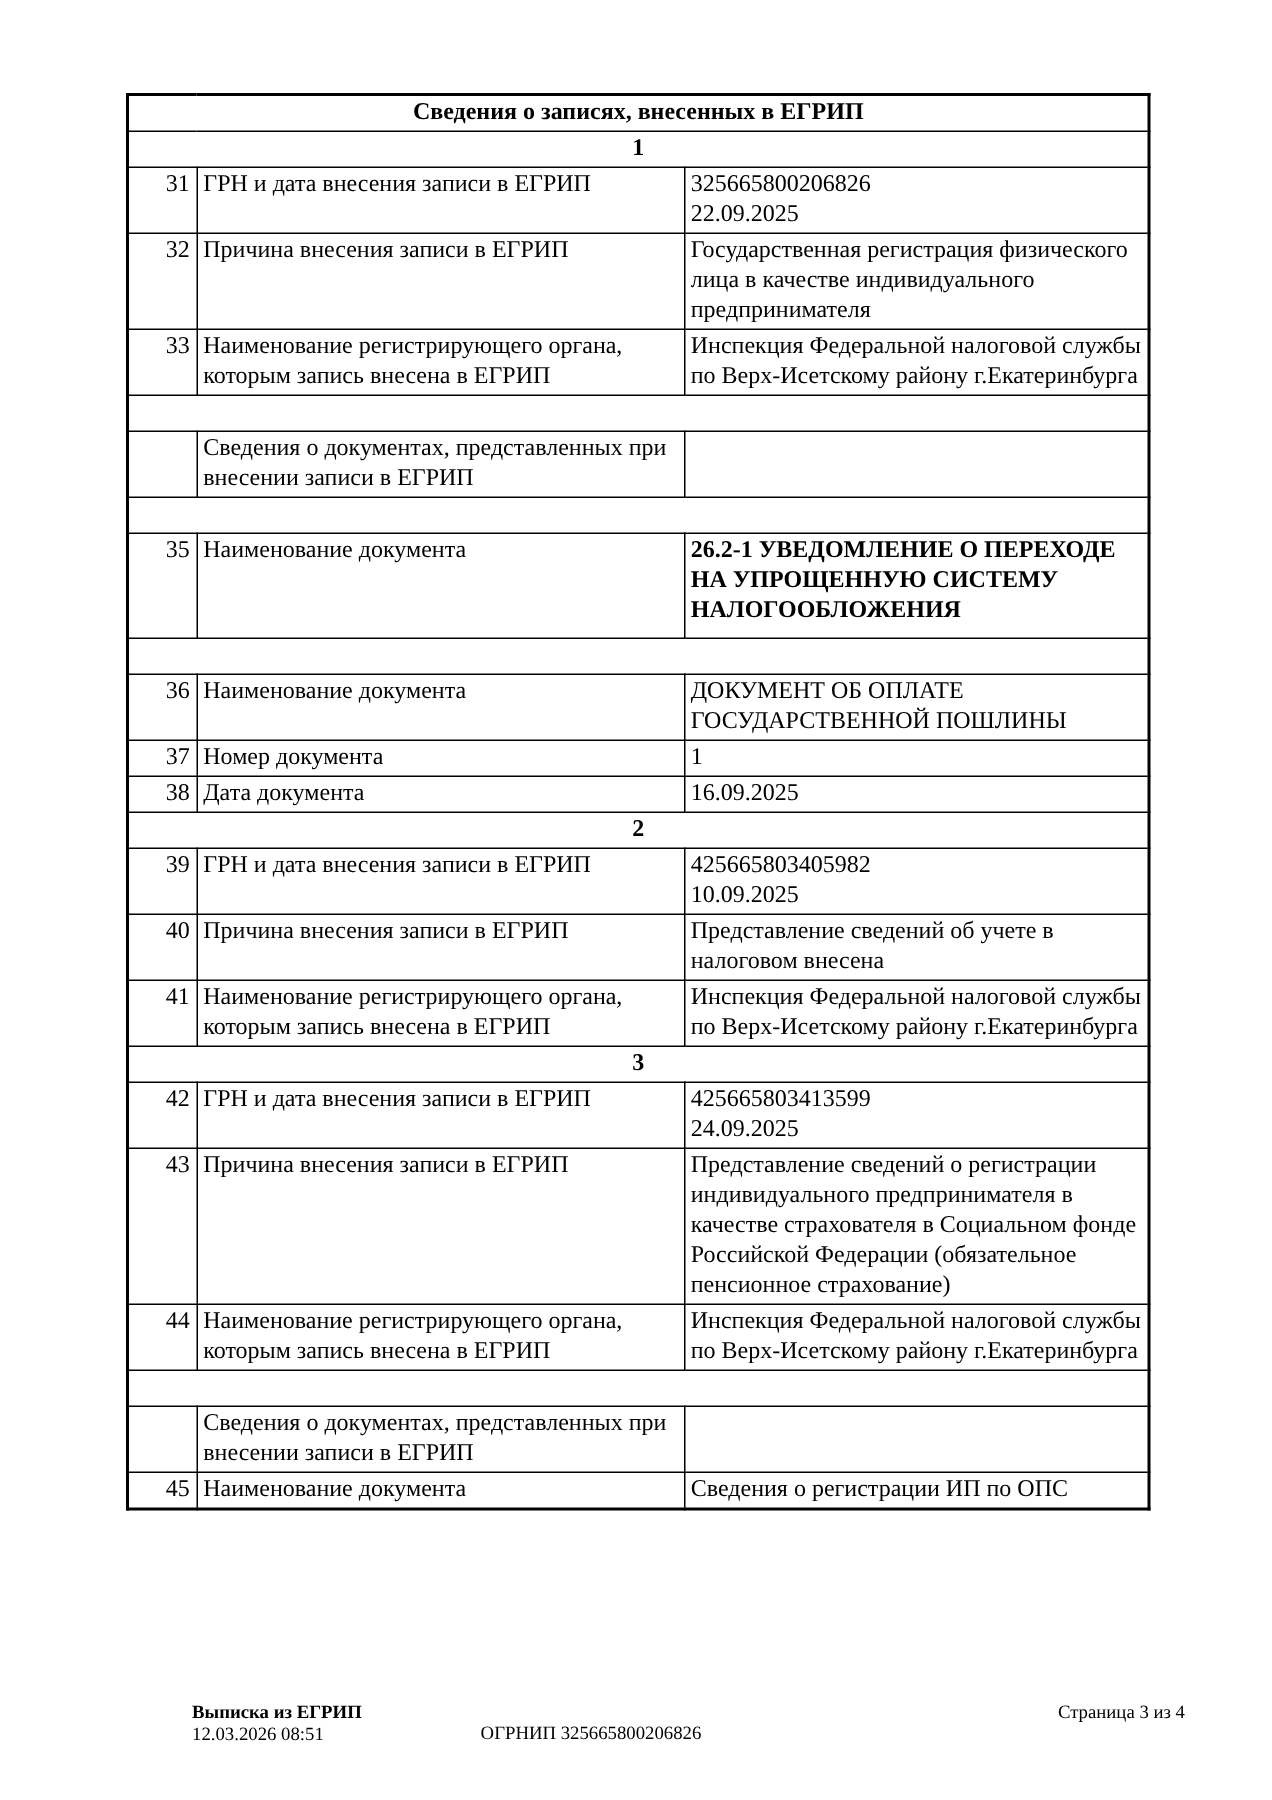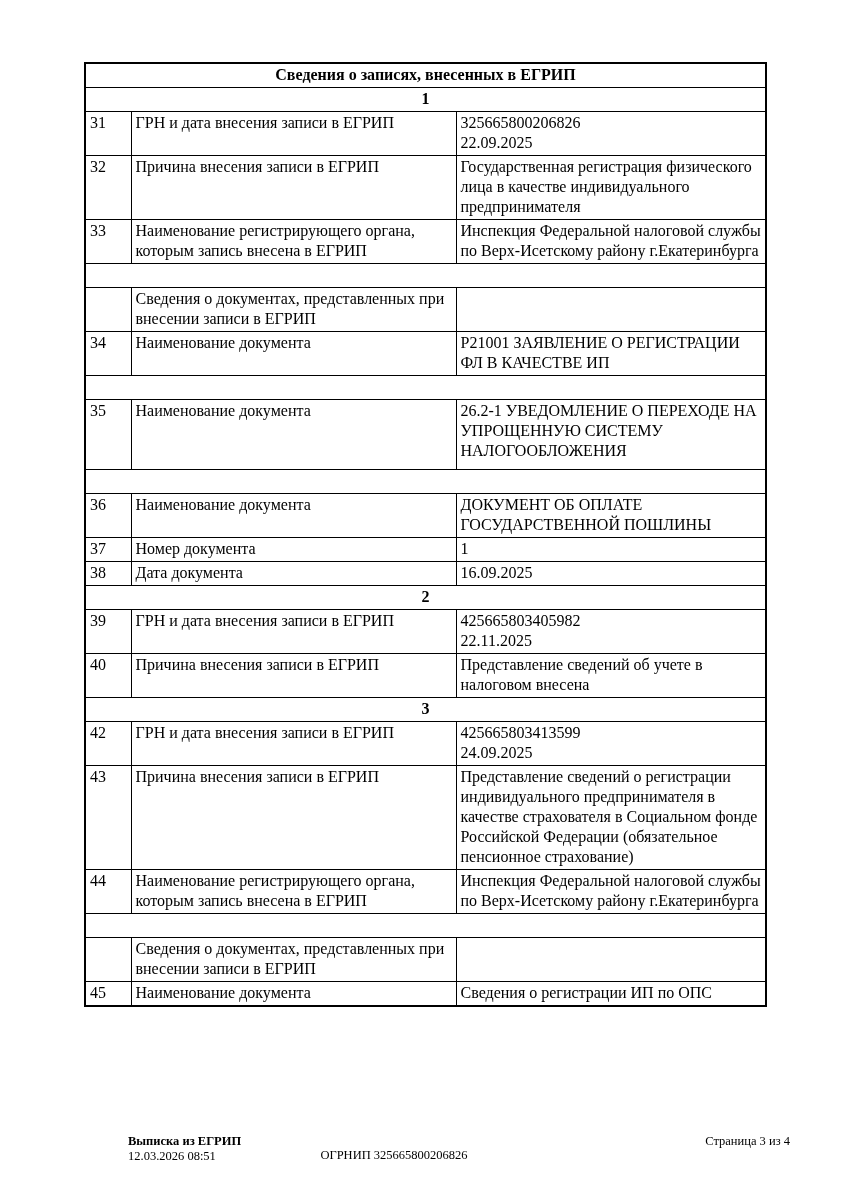"31" .num-cell { text-align: left -> right }
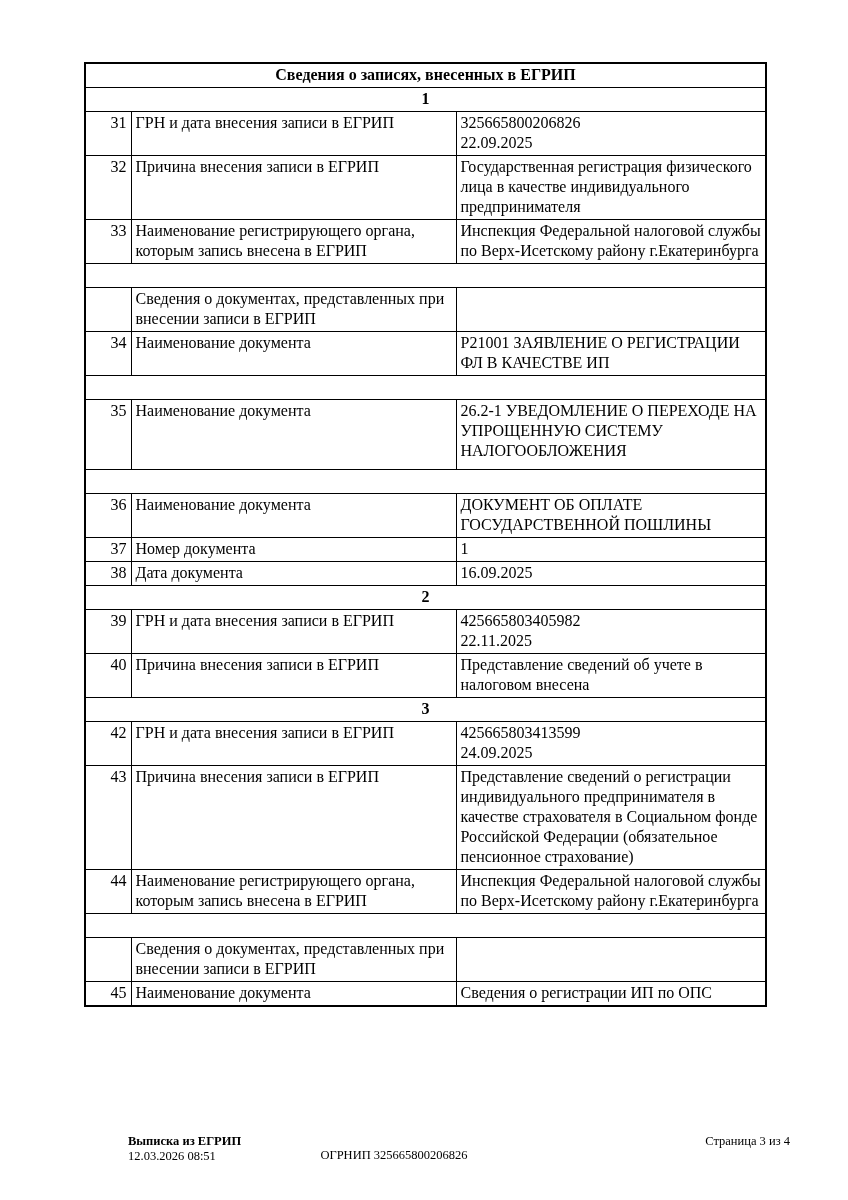"34" tr { html: <tr> <td>34</td> <td>Наименование документа</td> <td>Р21001 ЗАЯВЛЕНИЕ О РЕГИСТРАЦИИ ФЛ В КАЧЕСТВЕ ИП</td> </tr> -> none }
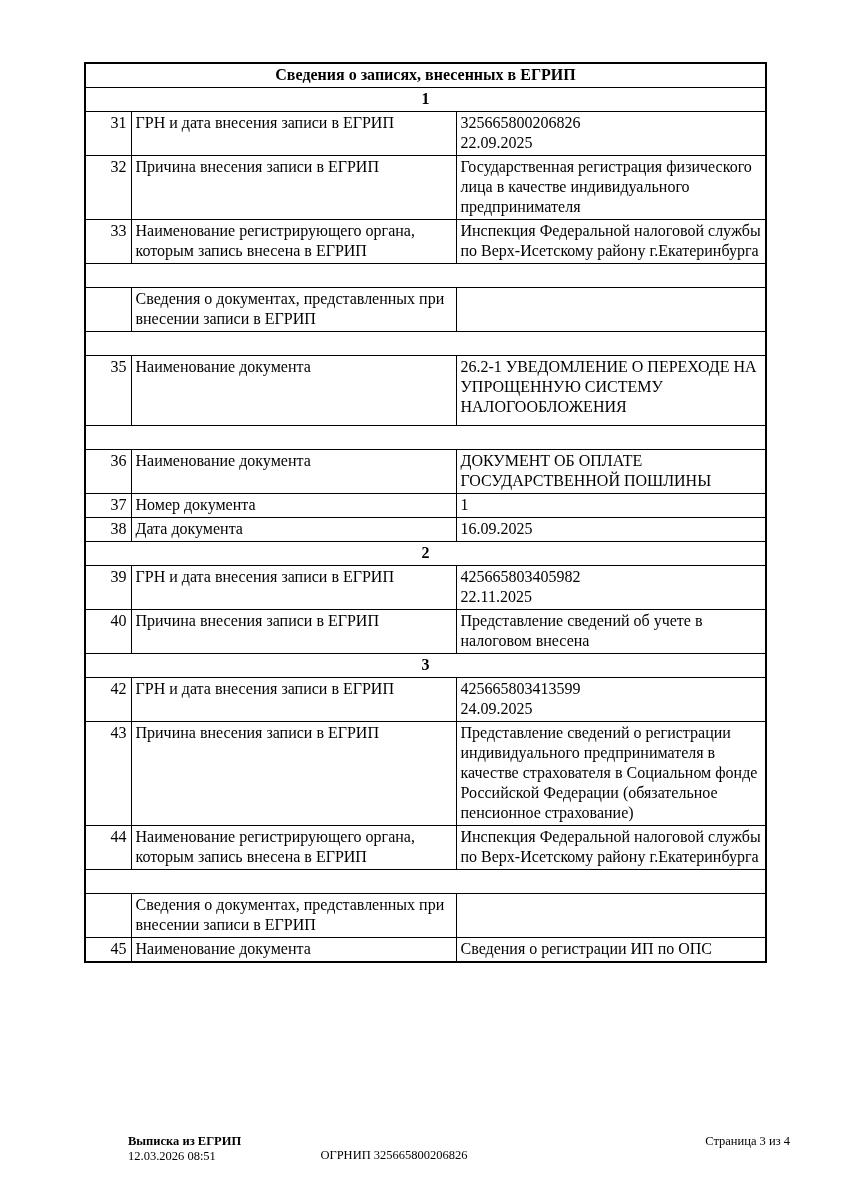"26.2-1 УВЕДОМЛЕНИЕ О ПЕРЕХОДЕ НА" .tall-cell { font-weight: none -> bold }
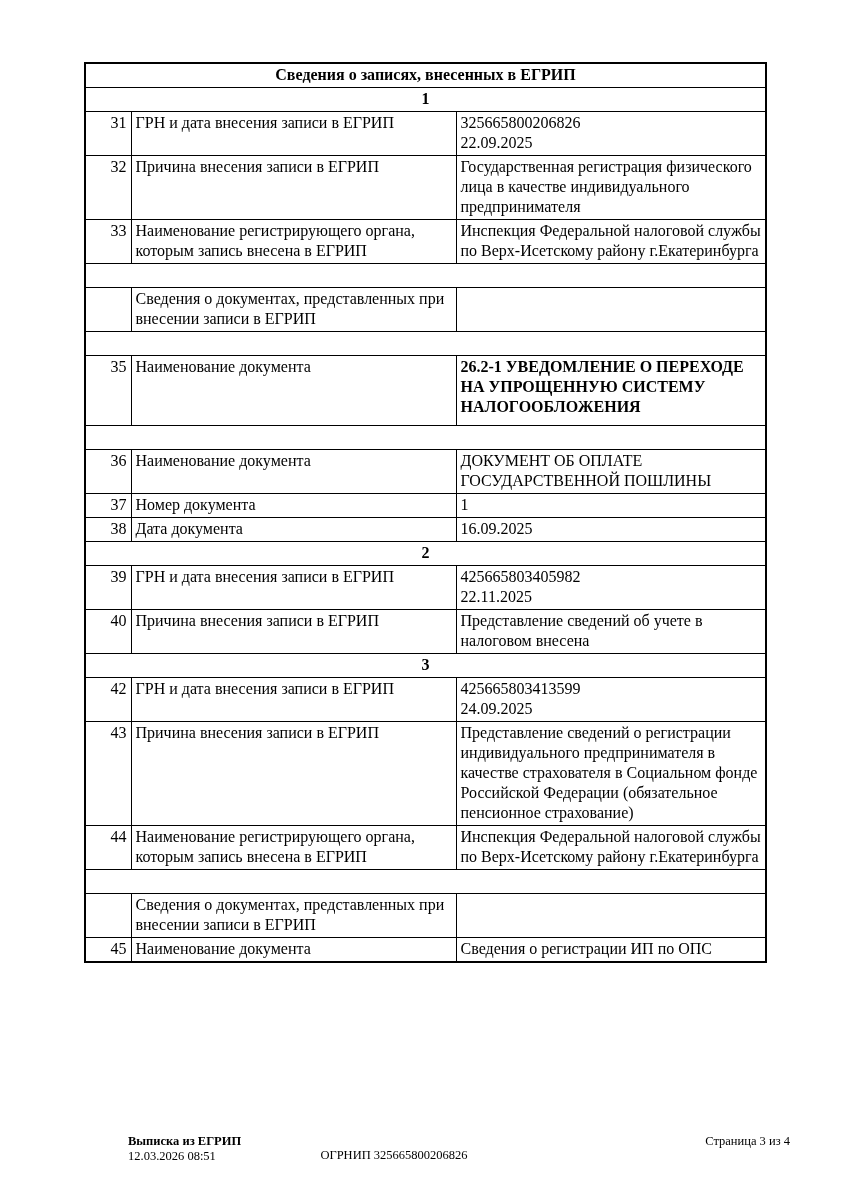"425665803405982" td.value-cell { text: 22.11.2025 -> 10.09.2025 }
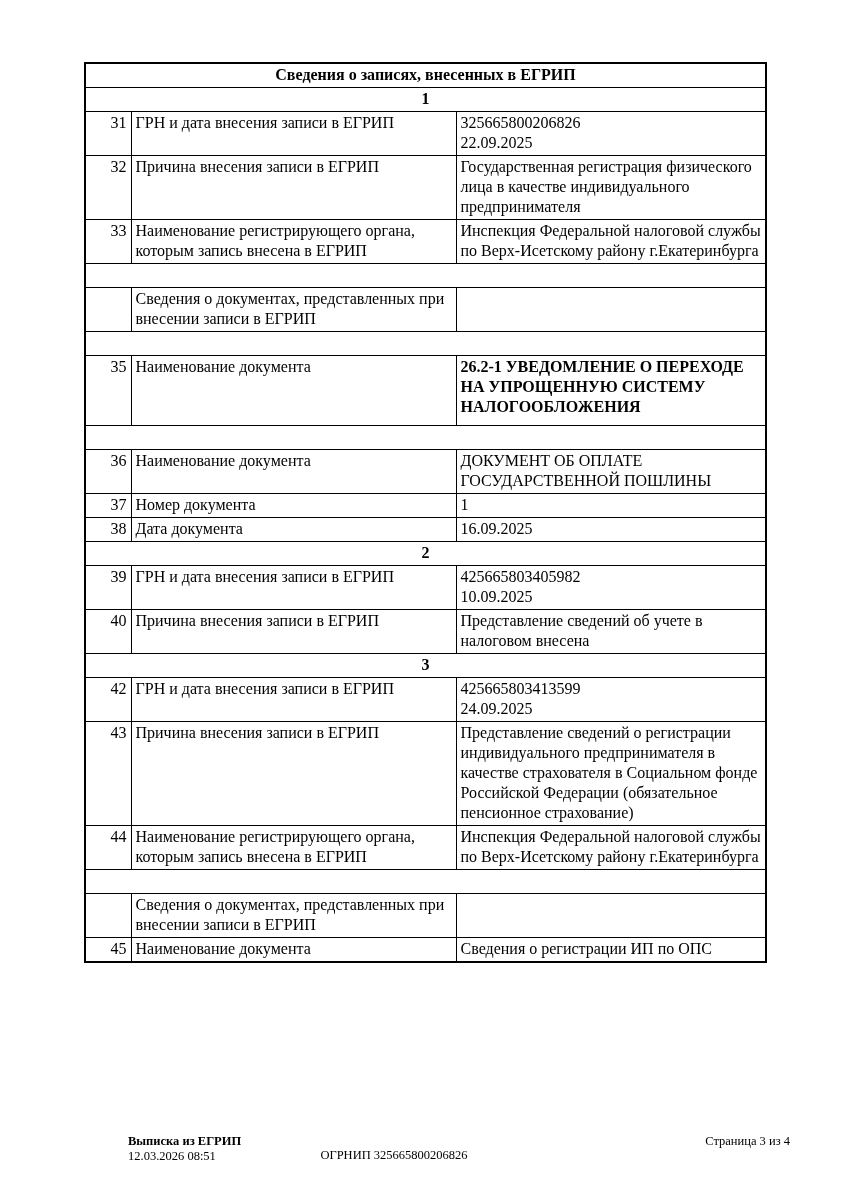"41" tr { html: none -> <tr> <td>41</td> <td>Наименование регистрирующего органа, которым запись внесена в ЕГРИП</td> <td>Инспекция Федеральной налоговой службы по Верх-Исетскому району г.Екатеринбурга</td> </tr> }
